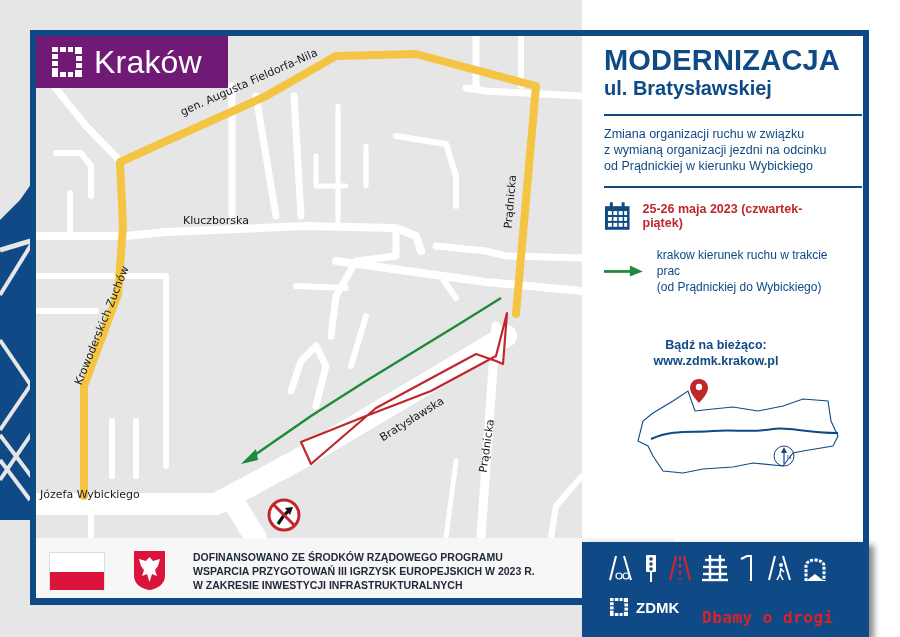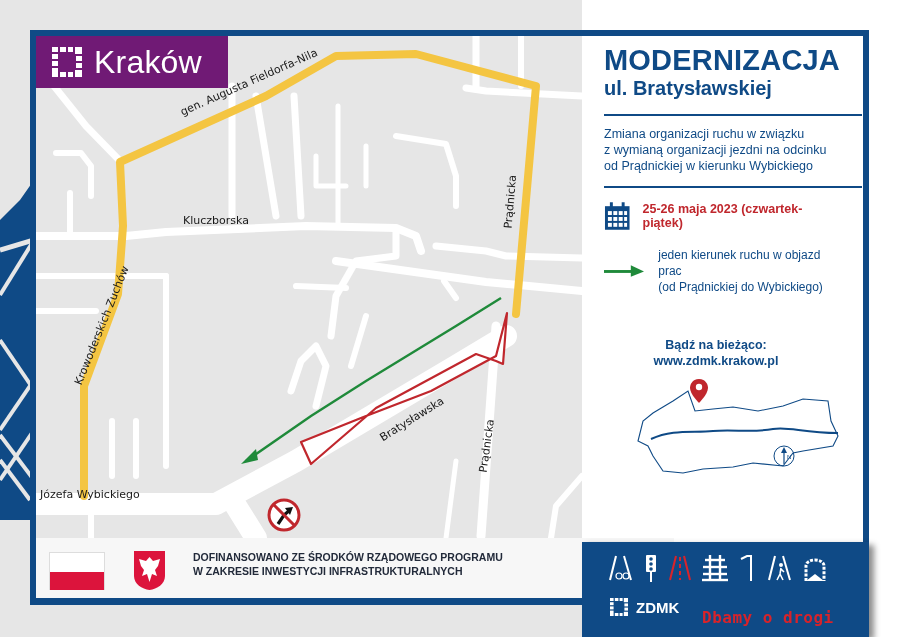"jeden kierunek ruchu w objazd" div { text: jeden kierunek ruchu w objazd -> krakow kierunek ruchu w trakcie }
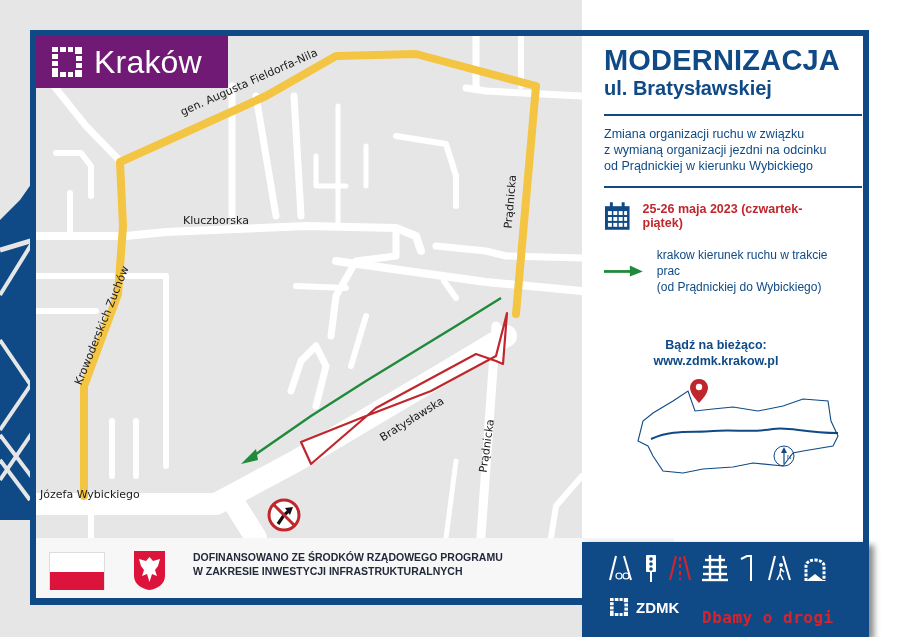"WSPARCIA PRZYGOTOWAŃ III IGRZYSK" div { html: none -> <div>WSPARCIA PRZYGOTOWAŃ III IGRZYSK EUROPEJSKICH W 2023 R.</div> }
